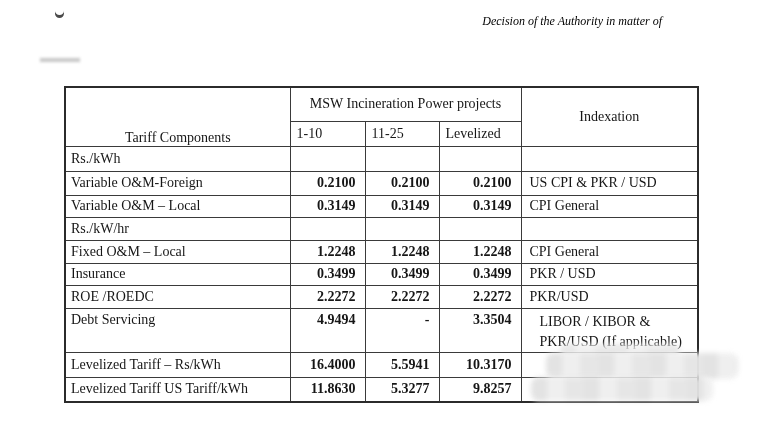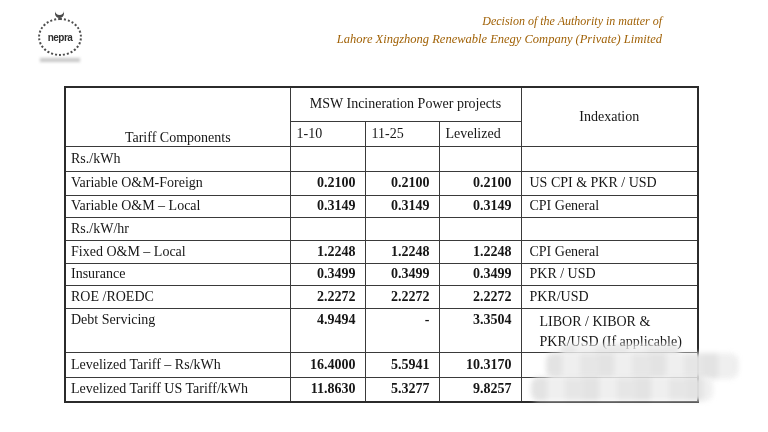"Decision of the Authority in" .doc-header-text { color: #a16207 -> #000000 }
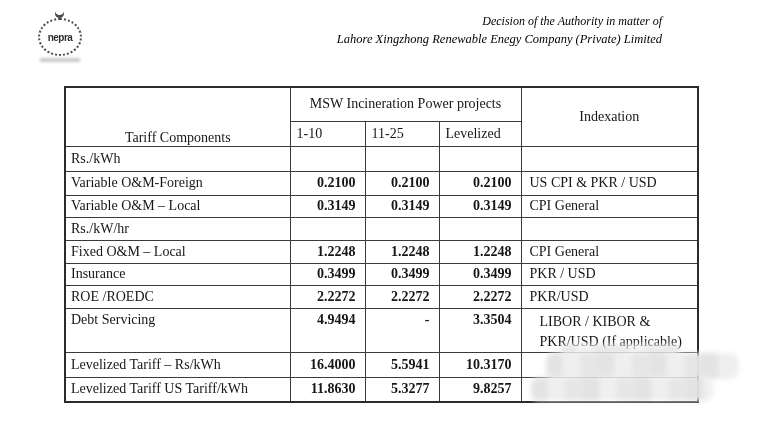"nepra" div.seal { html: <div> <span>nepra</span> </div> -> none }
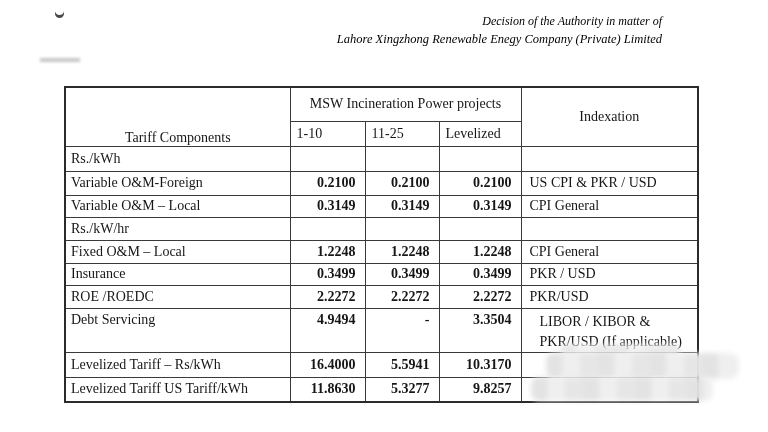"Lahore Xingzhong Renewable Enegy Company" div.line2 { html: <div>Lahore Xingzhong Renewable Enegy Company (Private) Limited</div> -> none }
